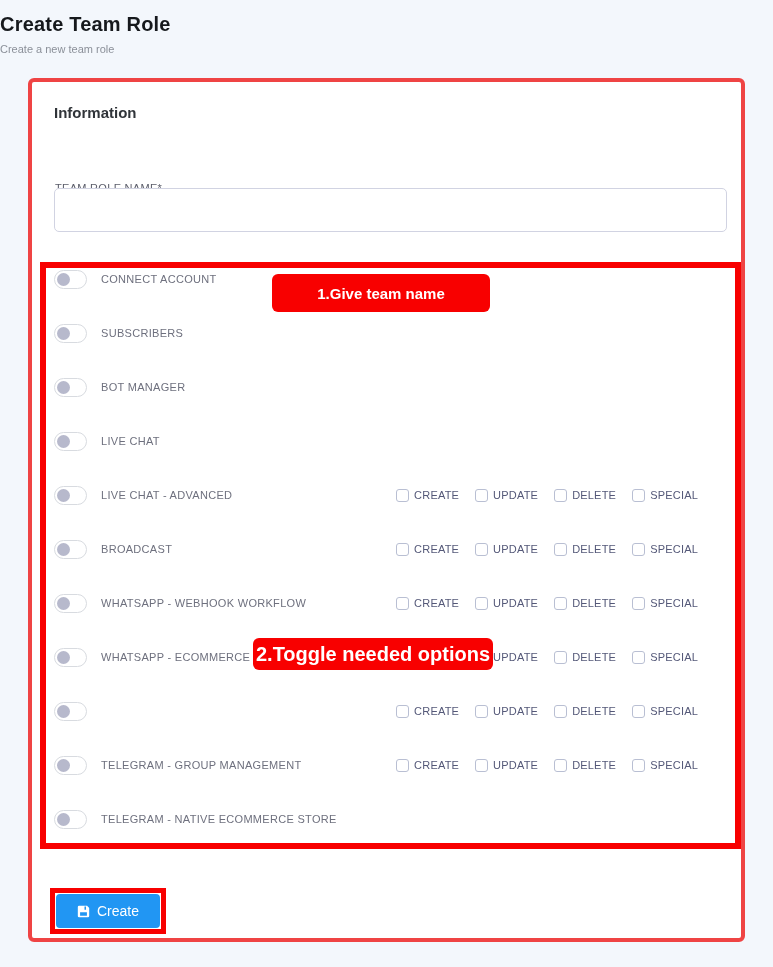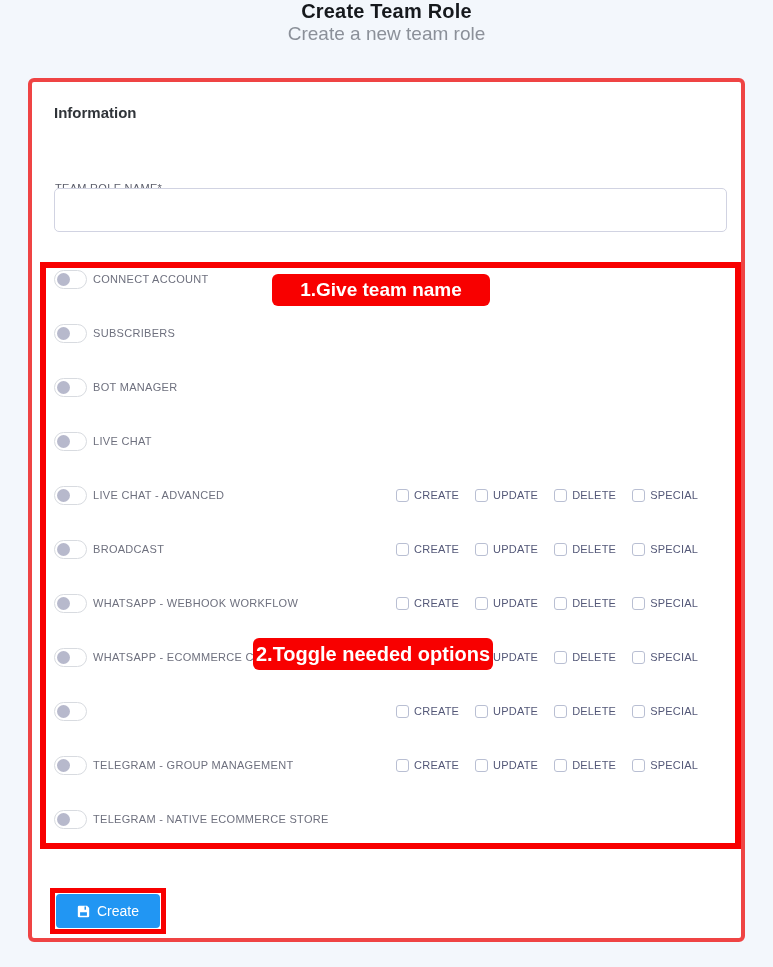"Create Team Role" .page-header { padding-top: none -> 13px; text-align: center -> left }
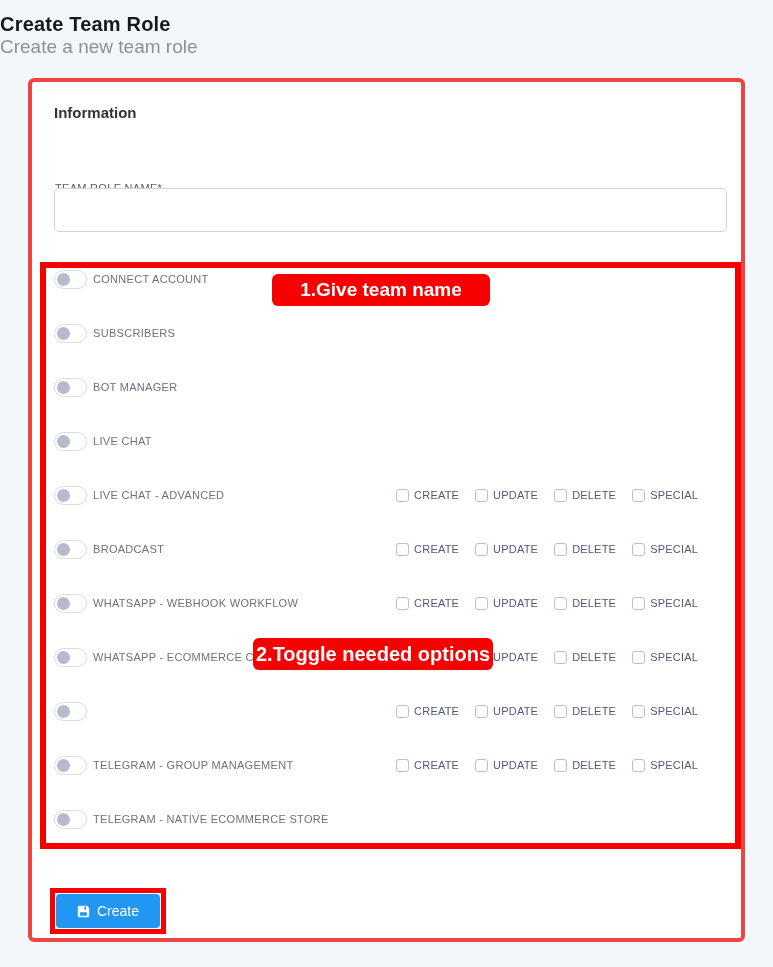"Create a new team role" .page-subtitle { font-size: 19px -> 11px; margin-top: none -> 7px }
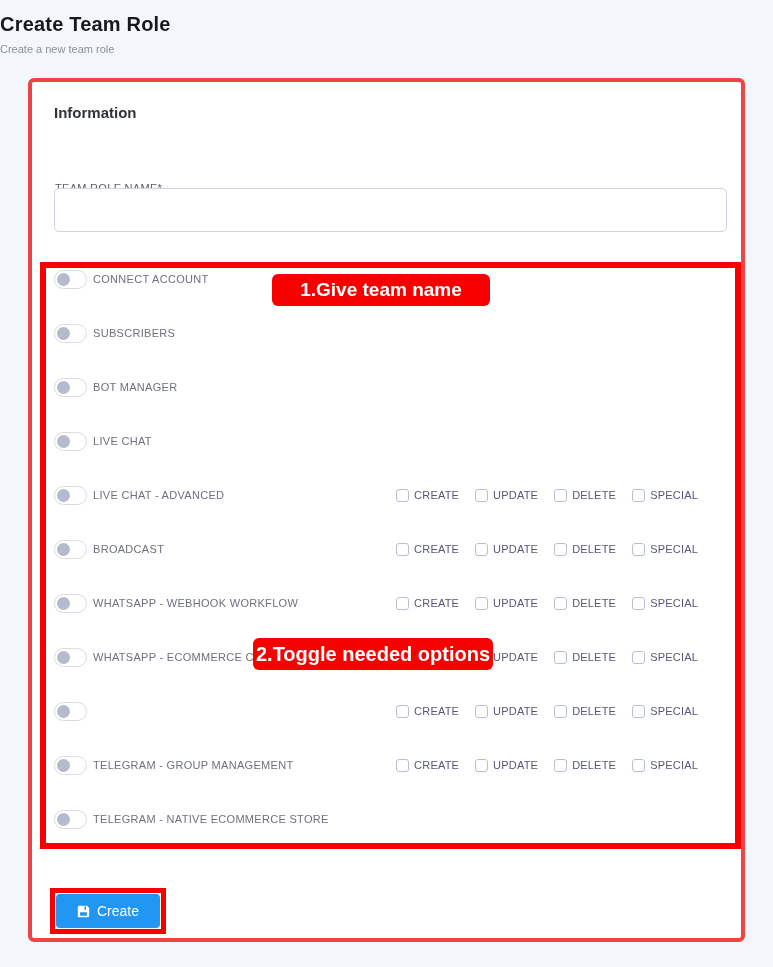"CONNECT ACCOUNT" .perm-label { margin-left: 6px -> 14px }
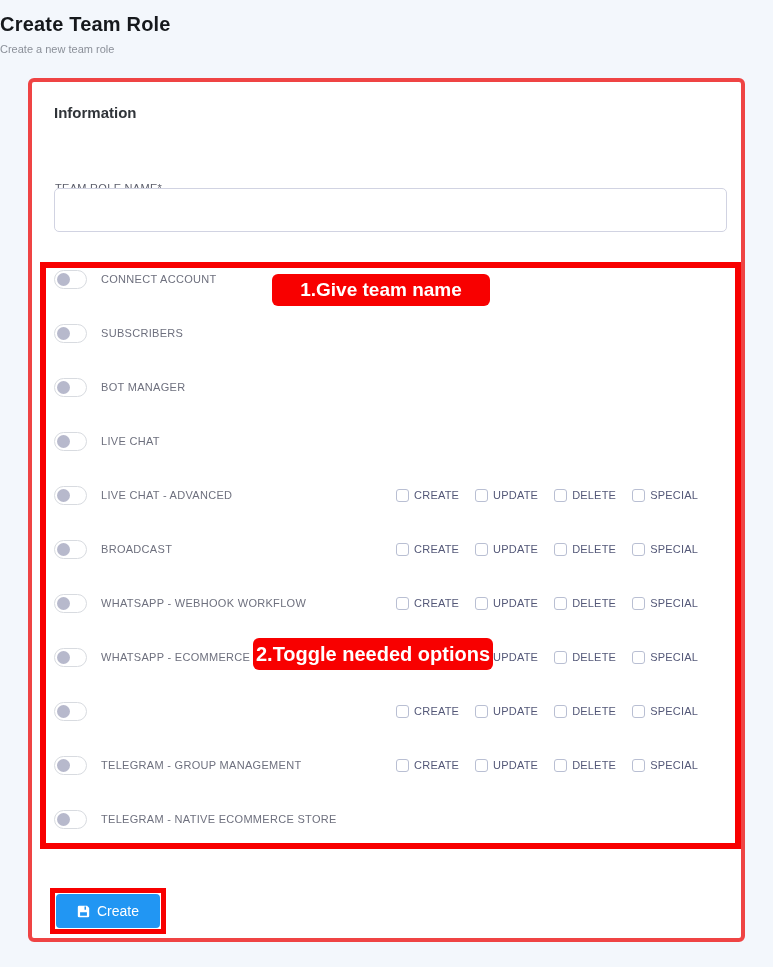"1.Give team name" .anno-1 { font-size: 19px -> 15px; height: 32px -> 38px }
